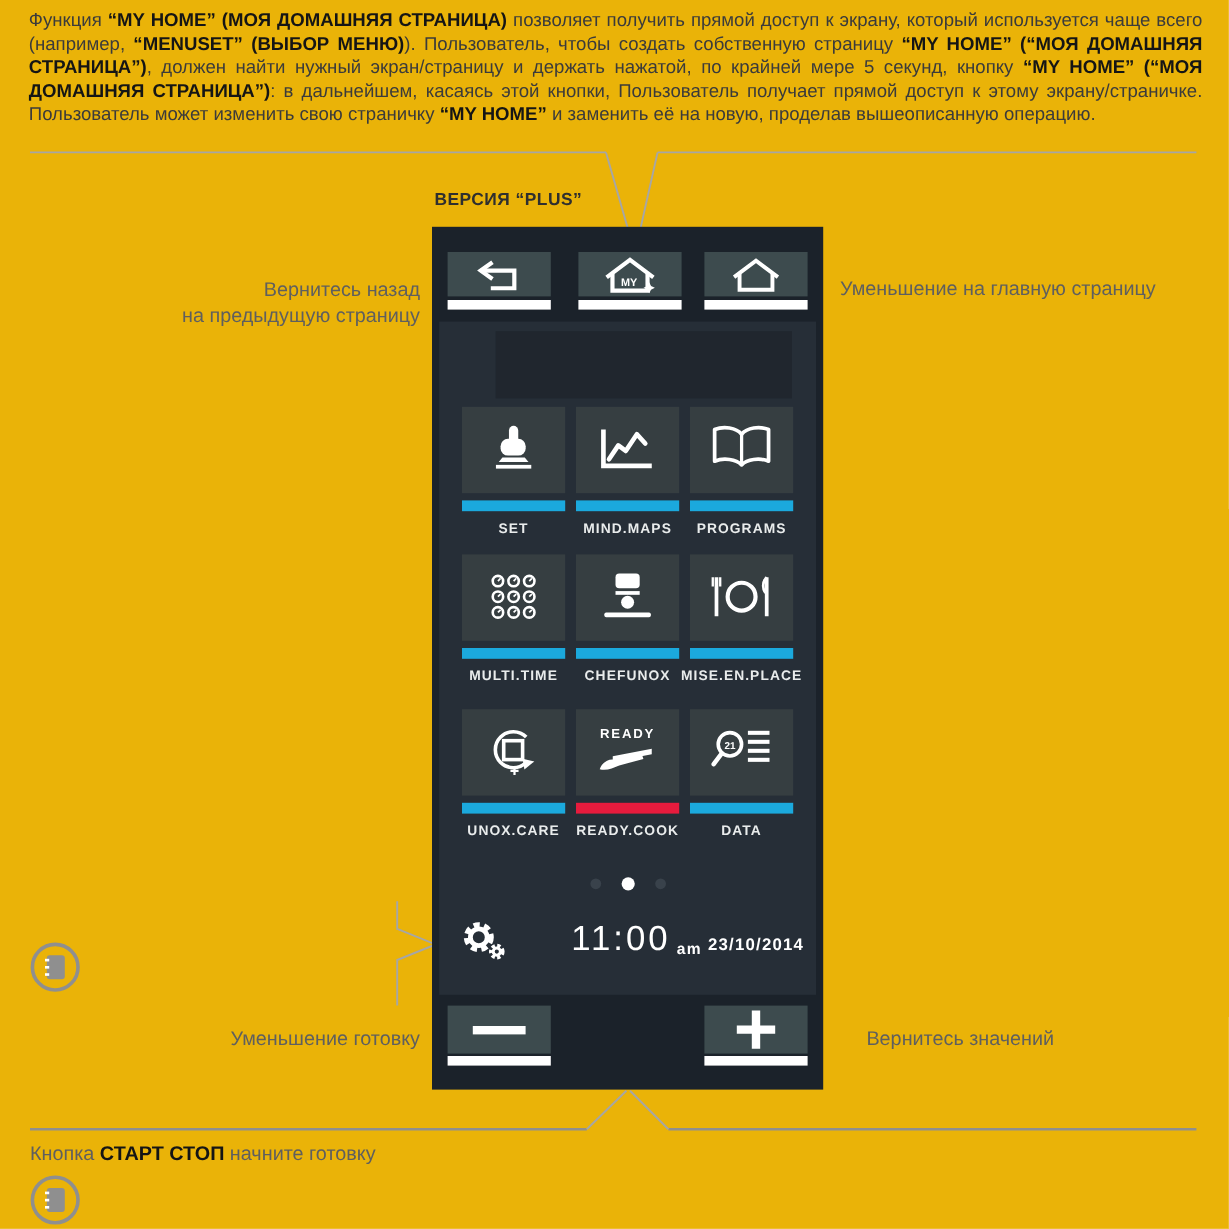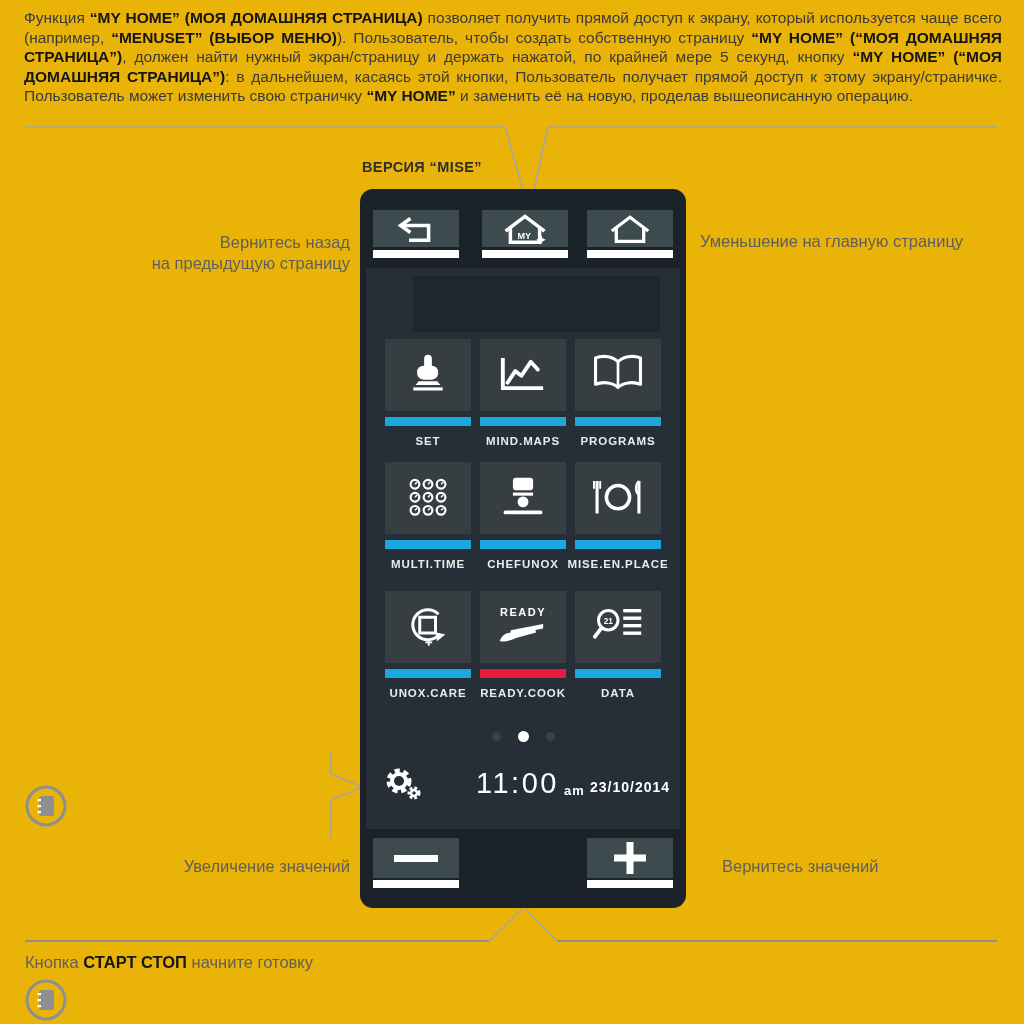"ВЕРСИЯ “MISE”" div.version { text: MISE -> PLUS }
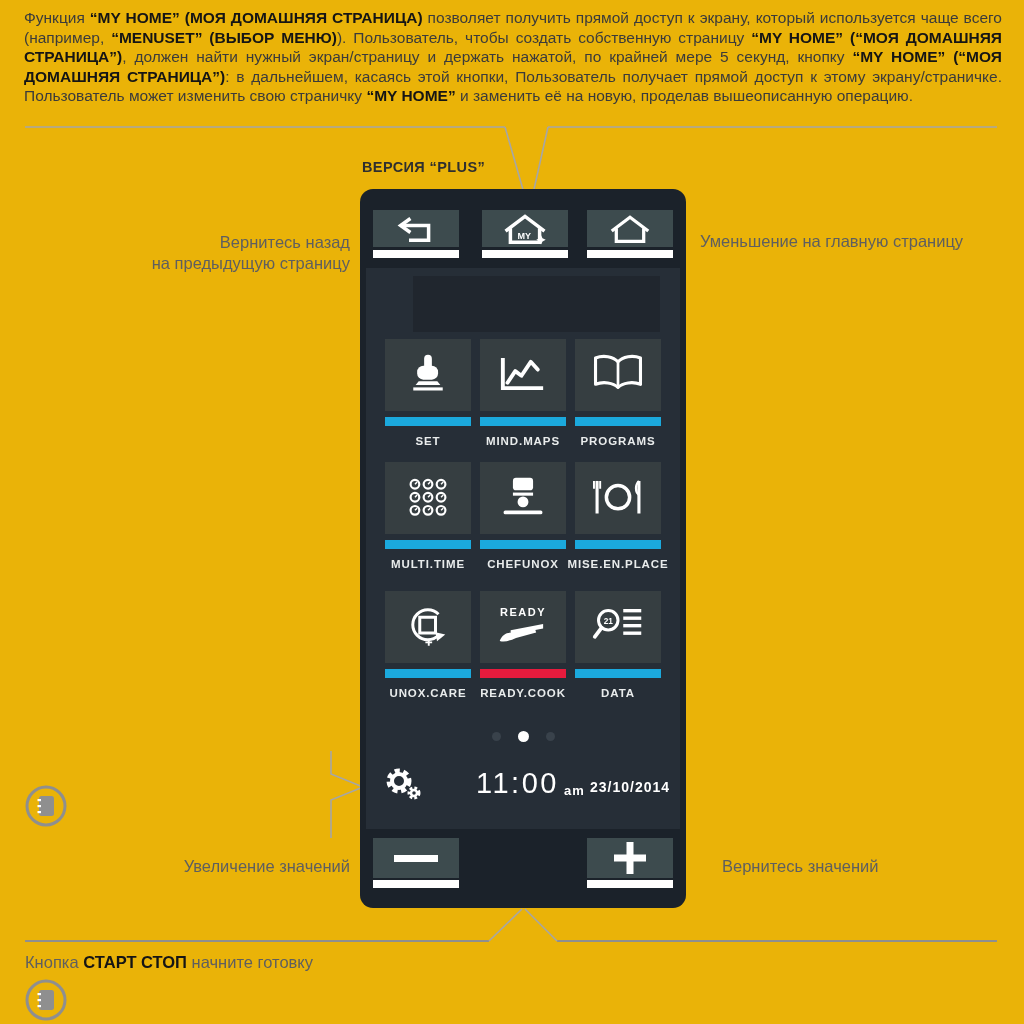"MY" .panel { border-radius: 13px -> none }
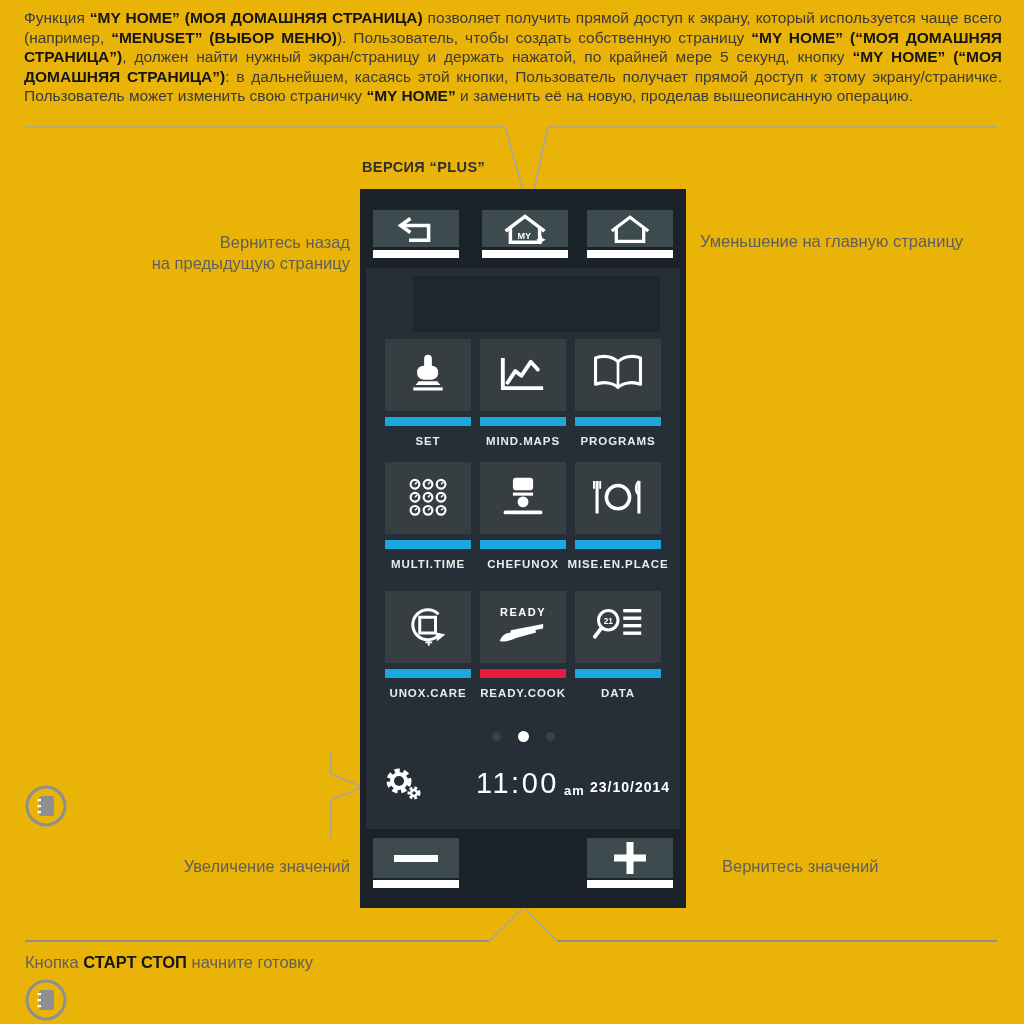"Увеличение значений" div.note { text: Увеличение значений -> Уменьшение готовку }
